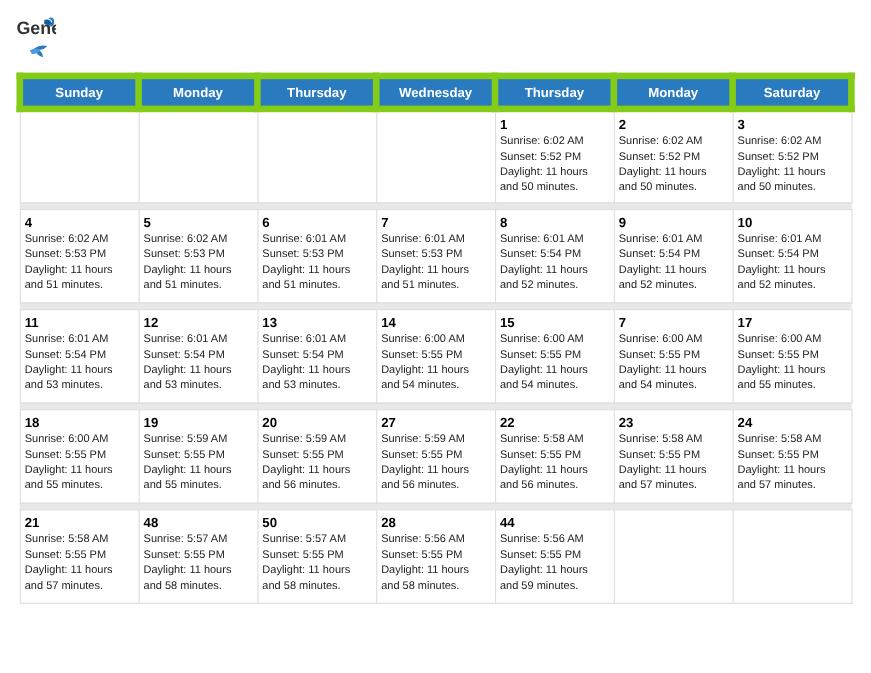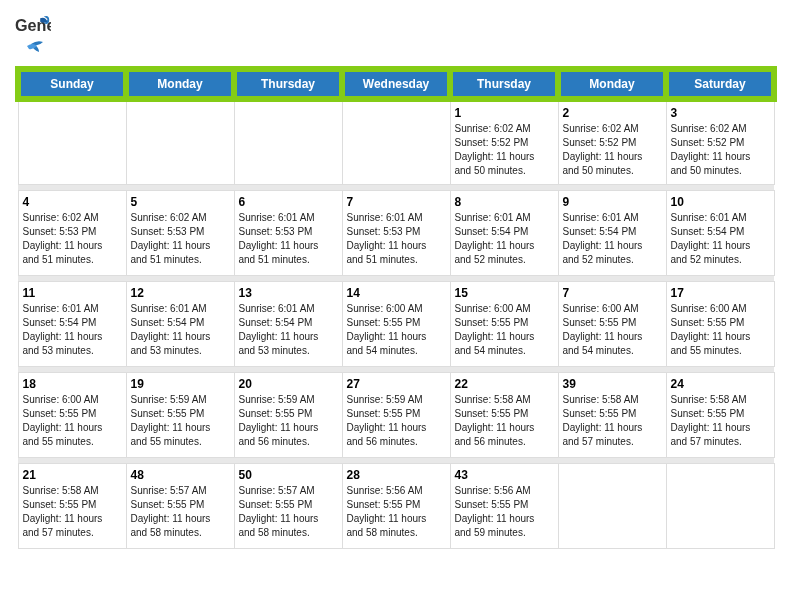"39" span.day-num { text: 39 -> 23 }
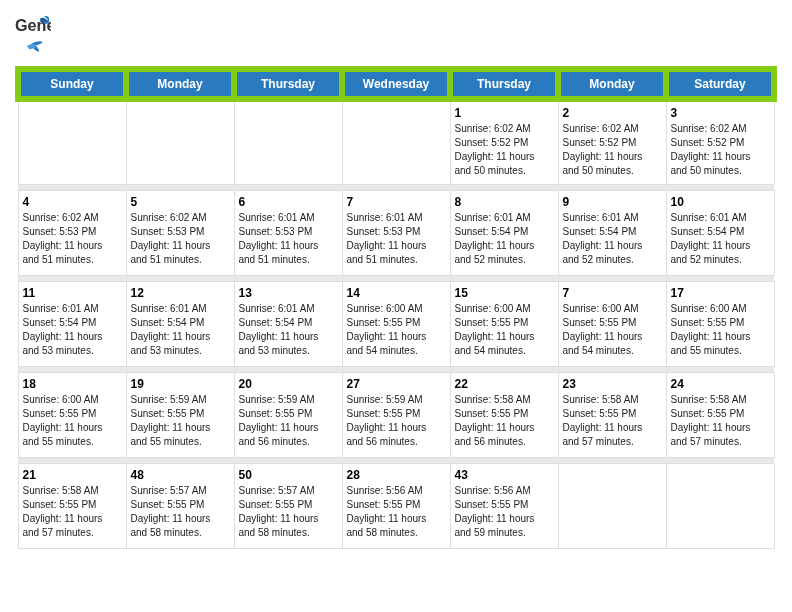"43" span.day-num { text: 43 -> 44 }
